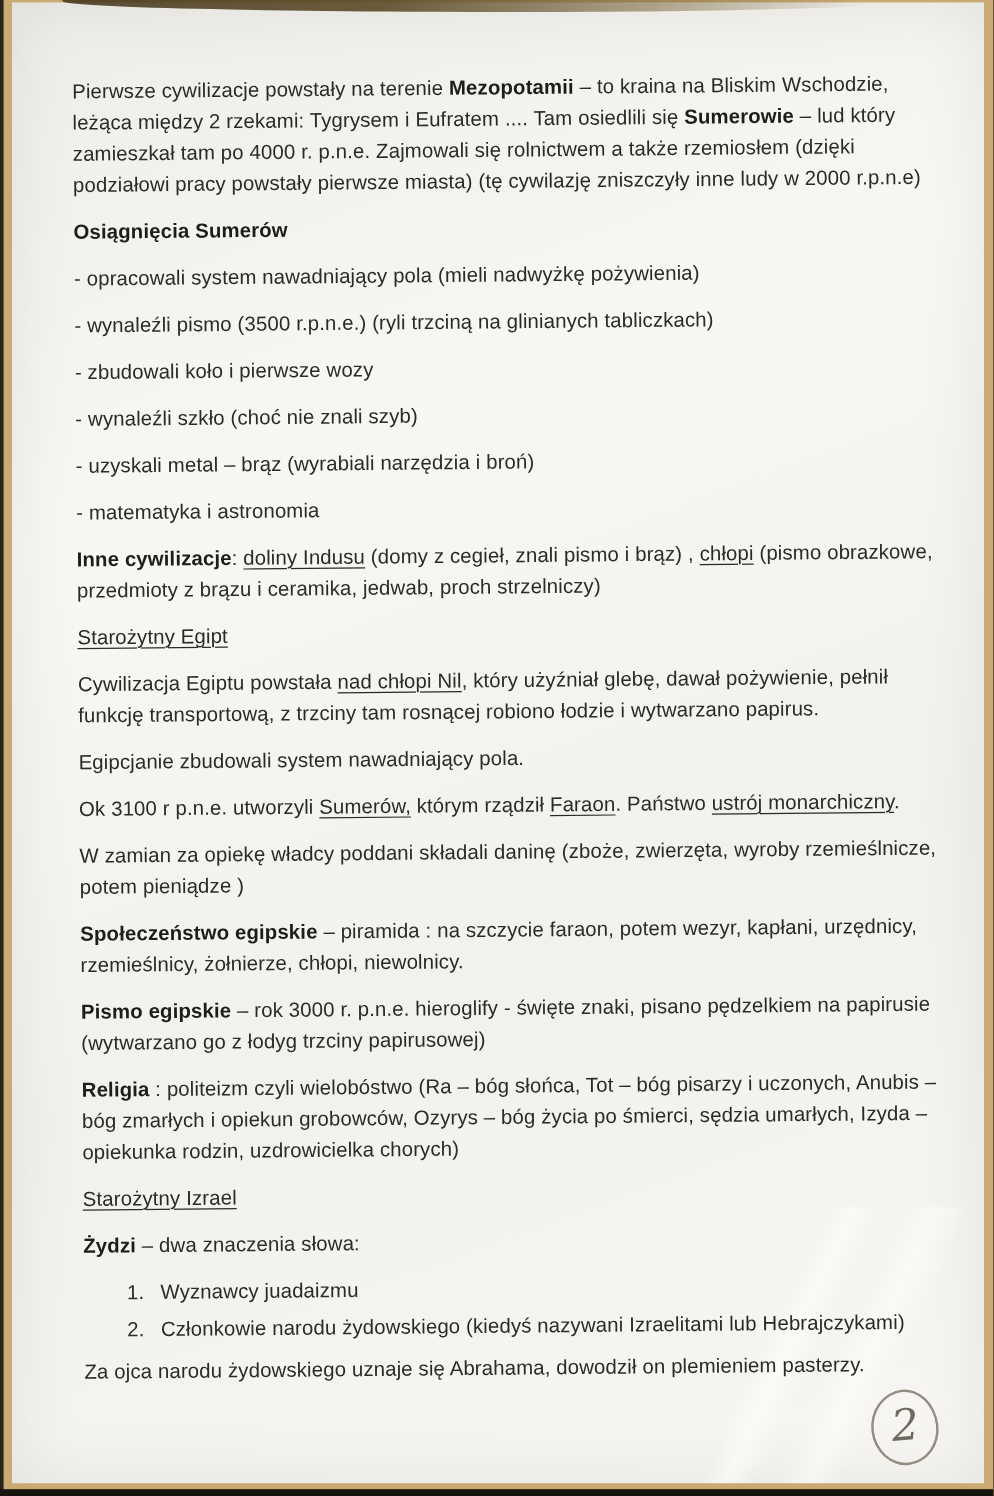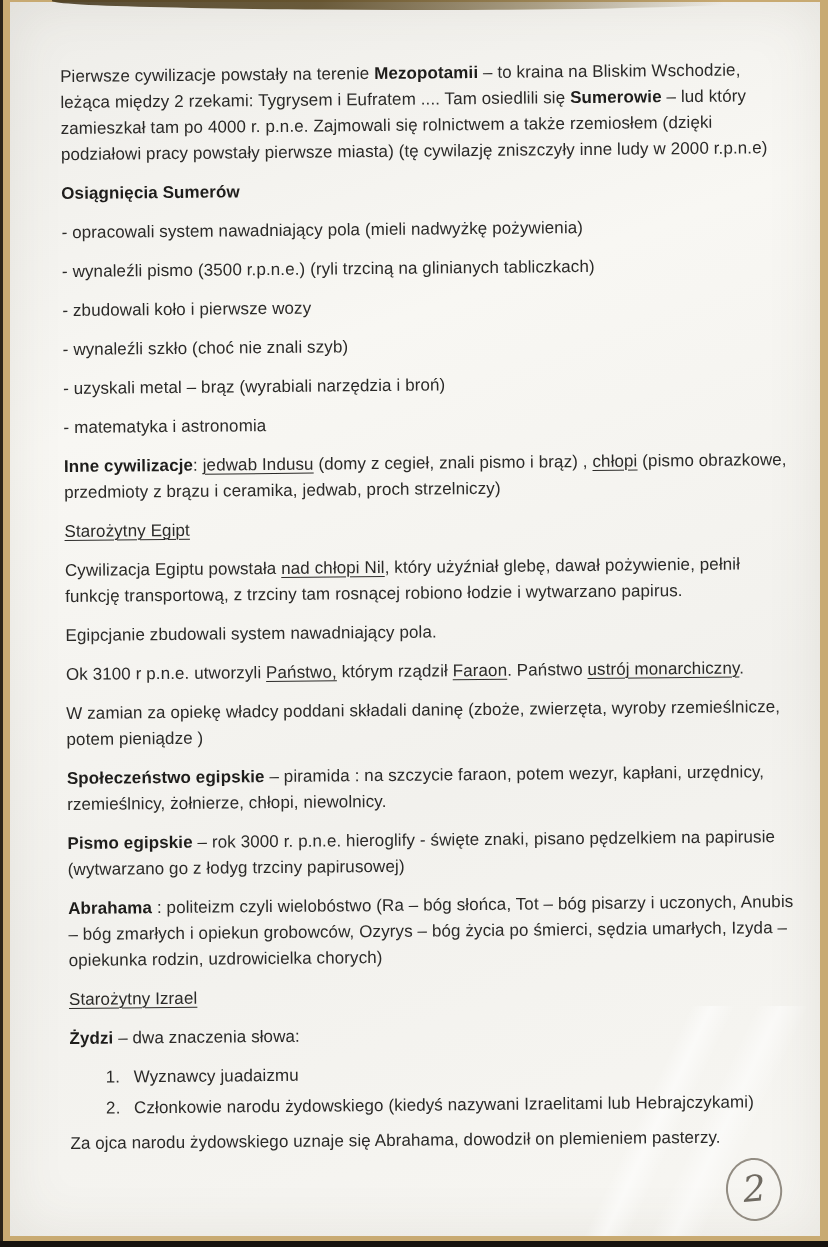"jedwab Indusu" span.u { text: jedwab -> doliny }
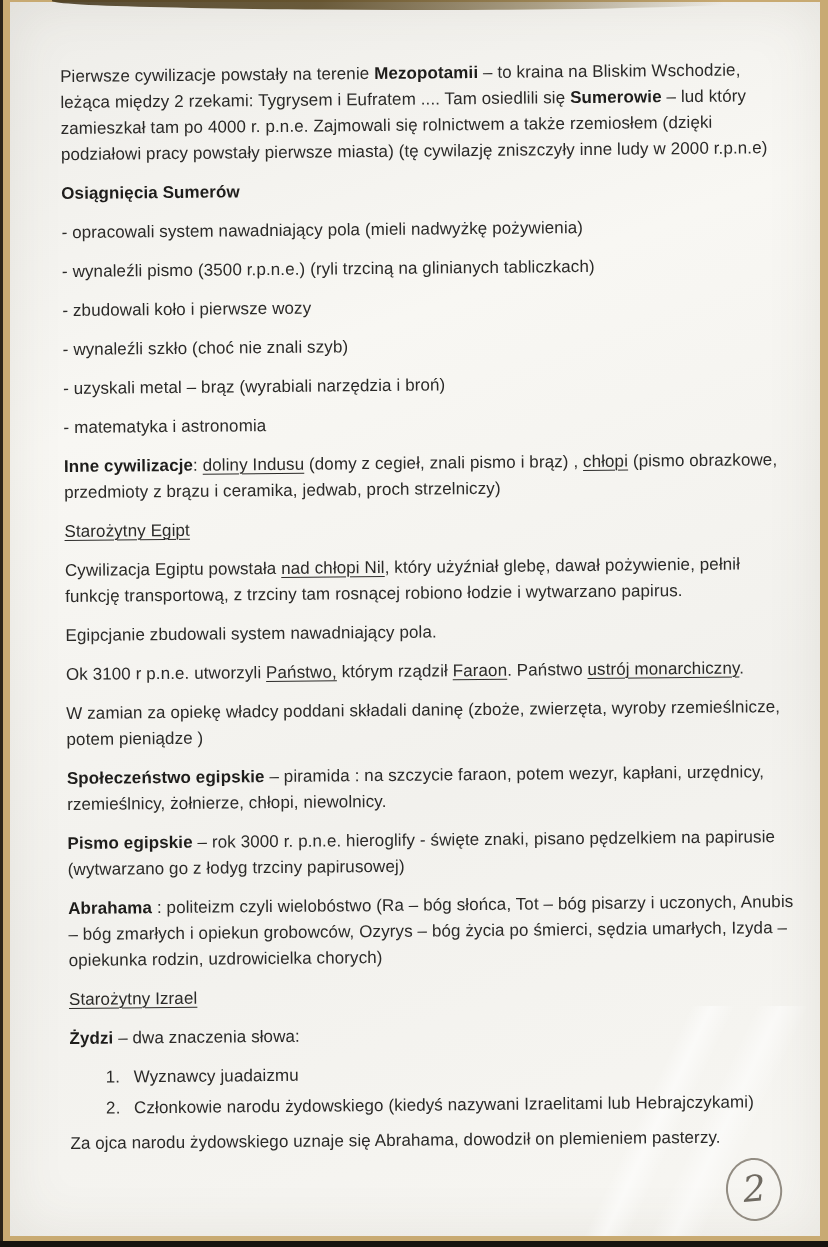"Państwo," span.u { text: Państwo -> Sumerów }
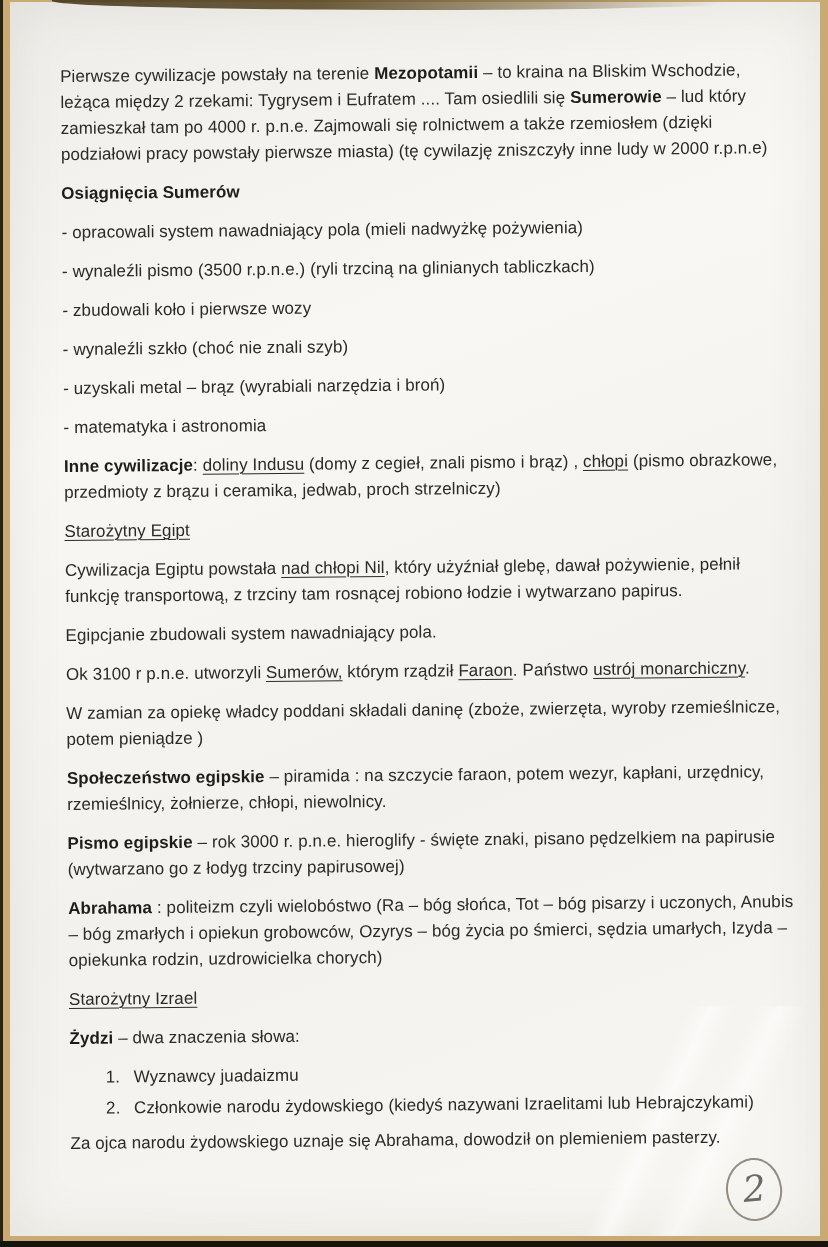"Abrahama" span.b { text: Abrahama -> Religia }
